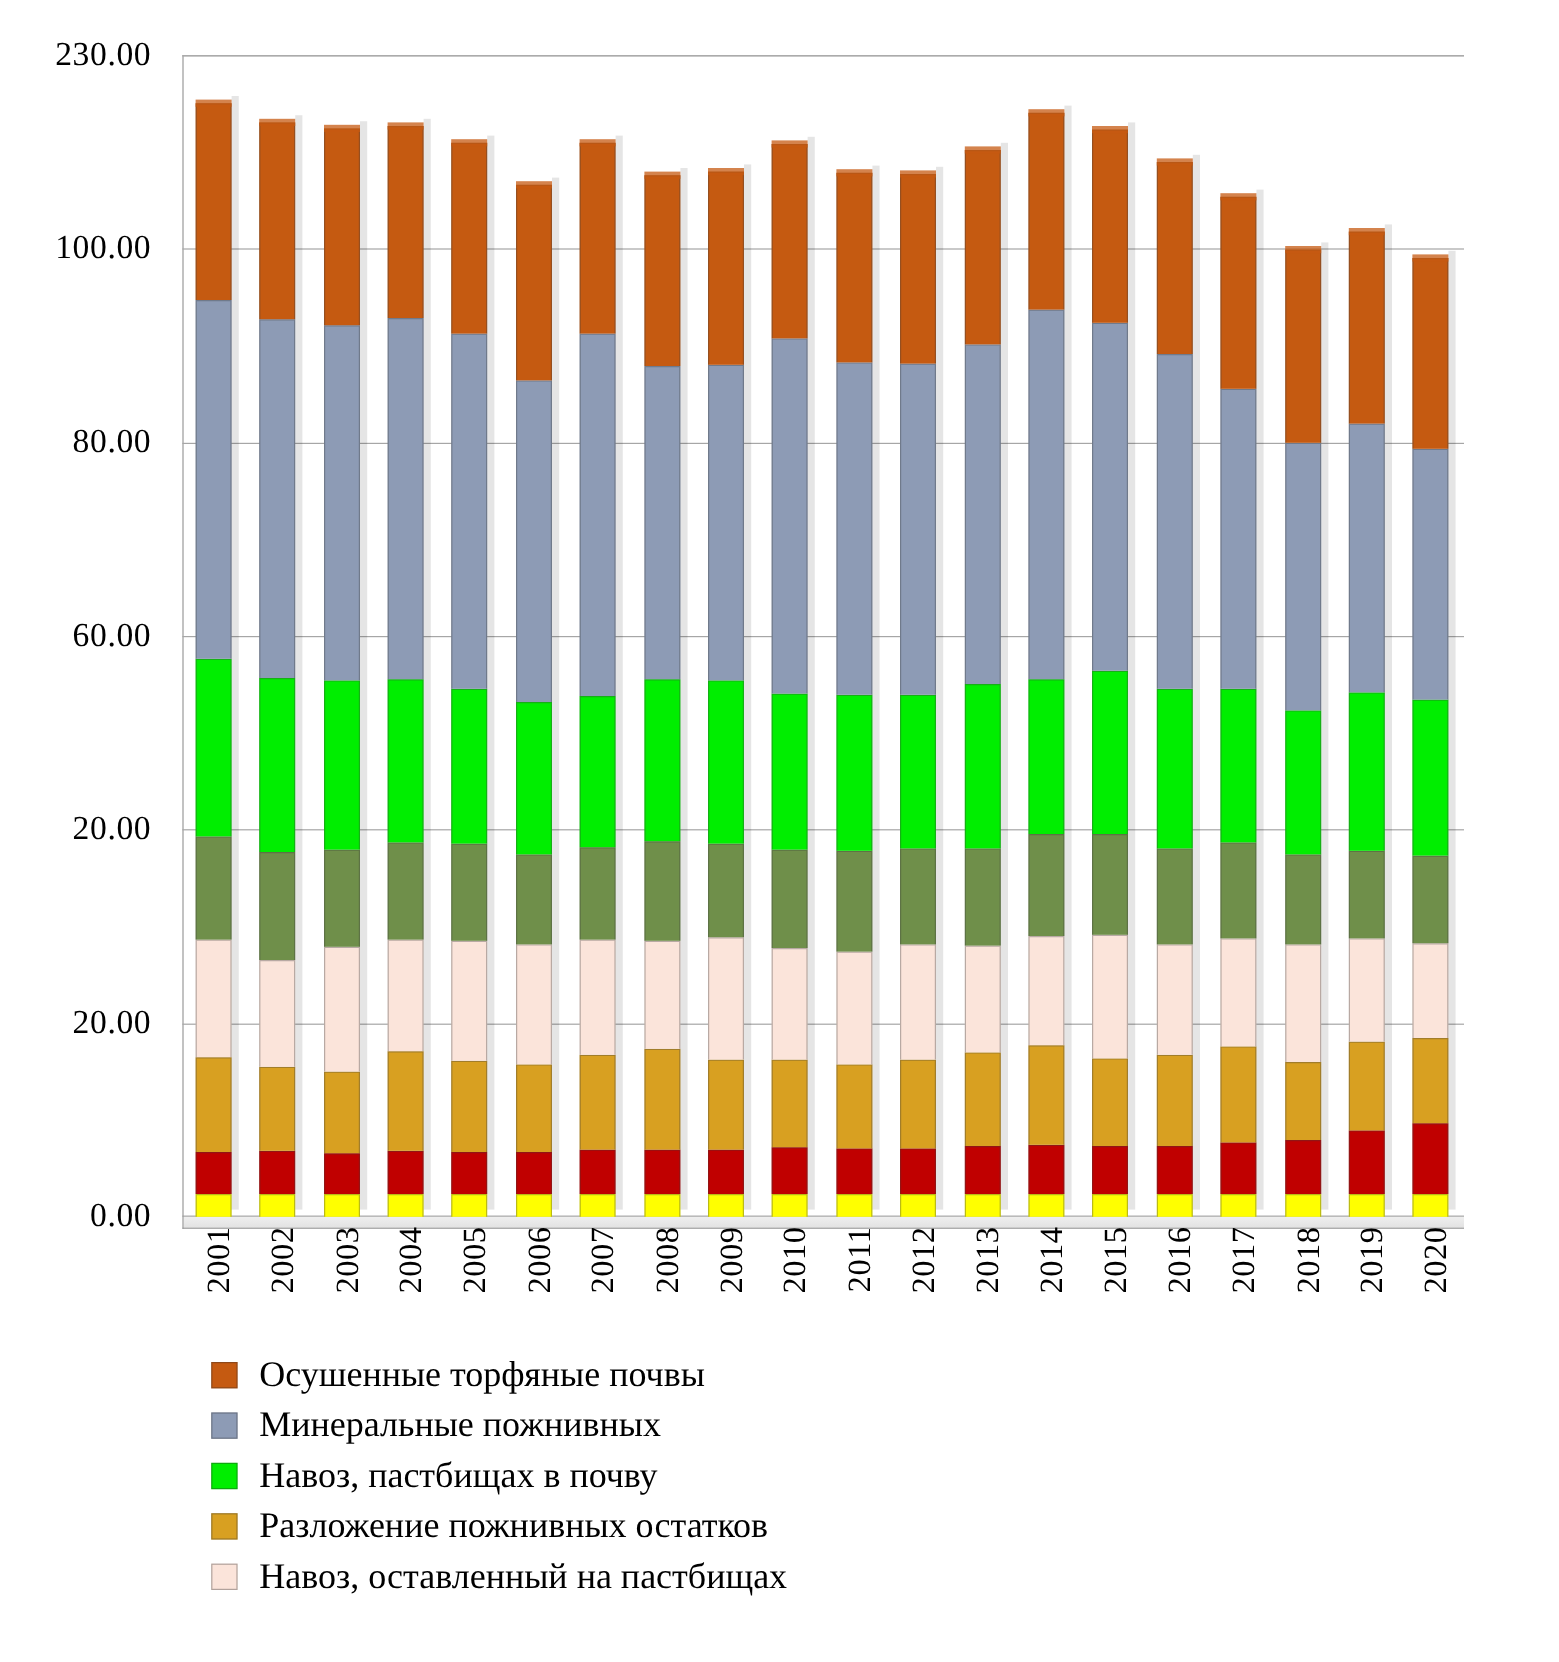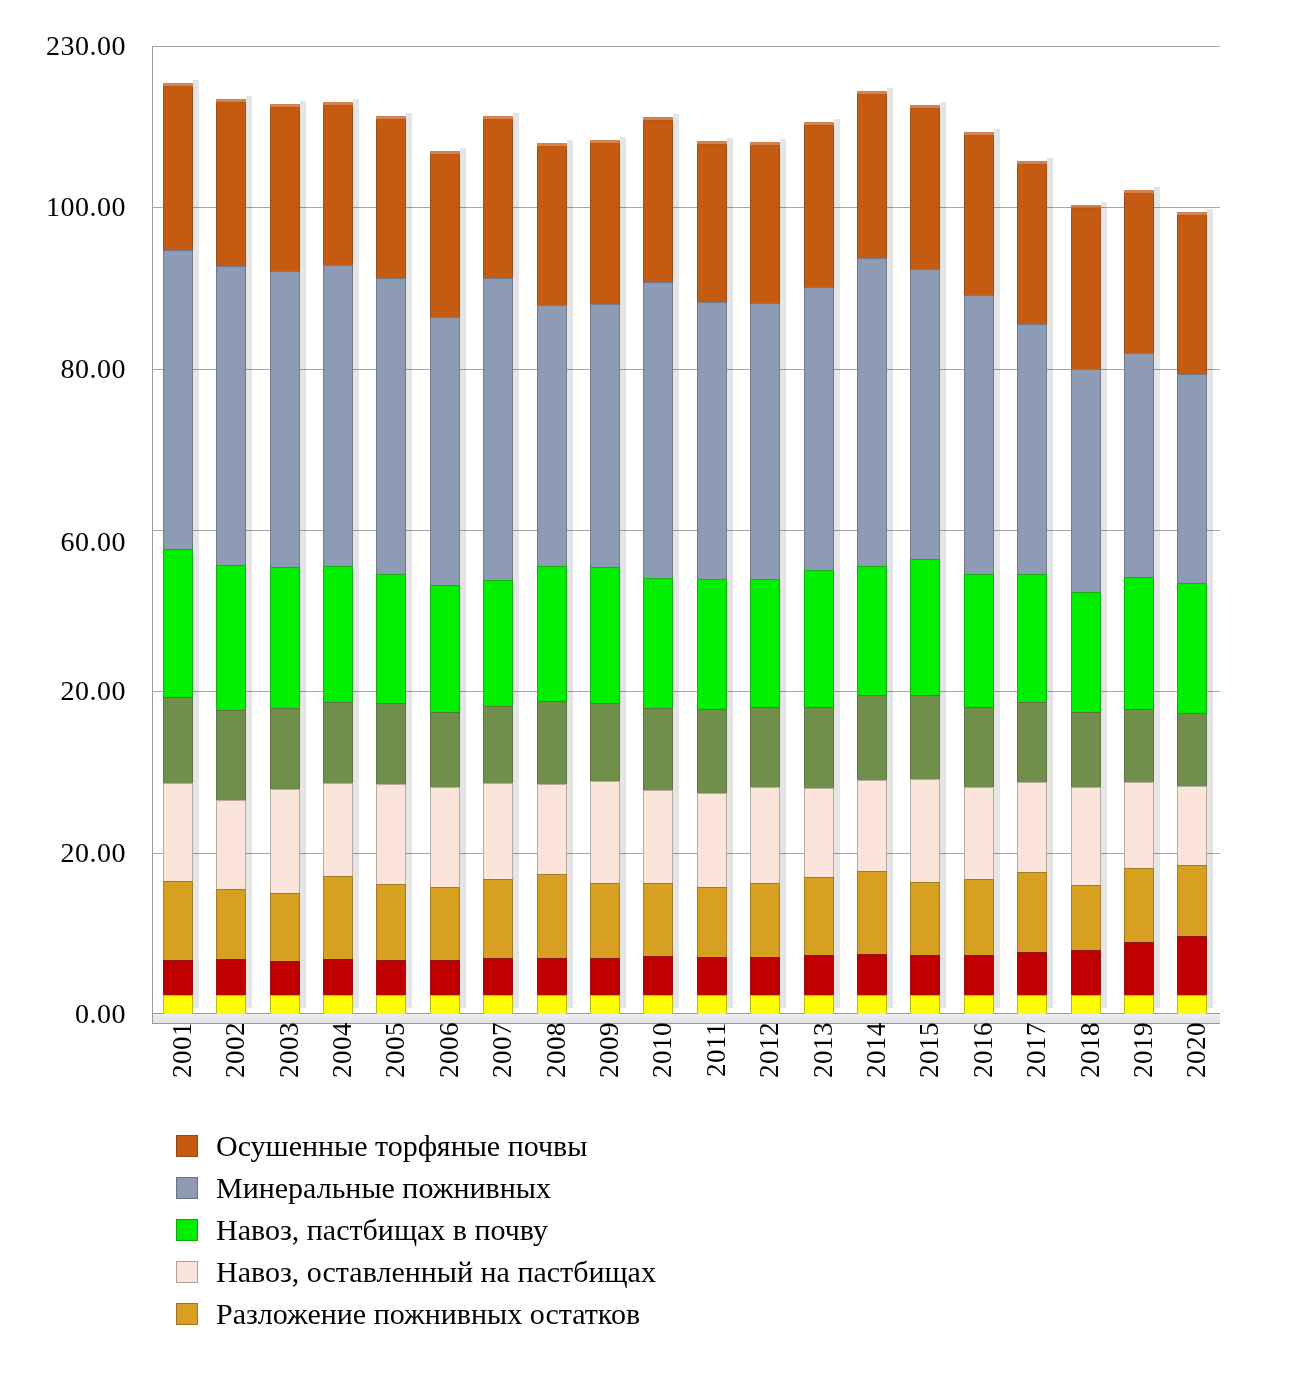"60.00" div.y-tick { top: 496px -> 484px }
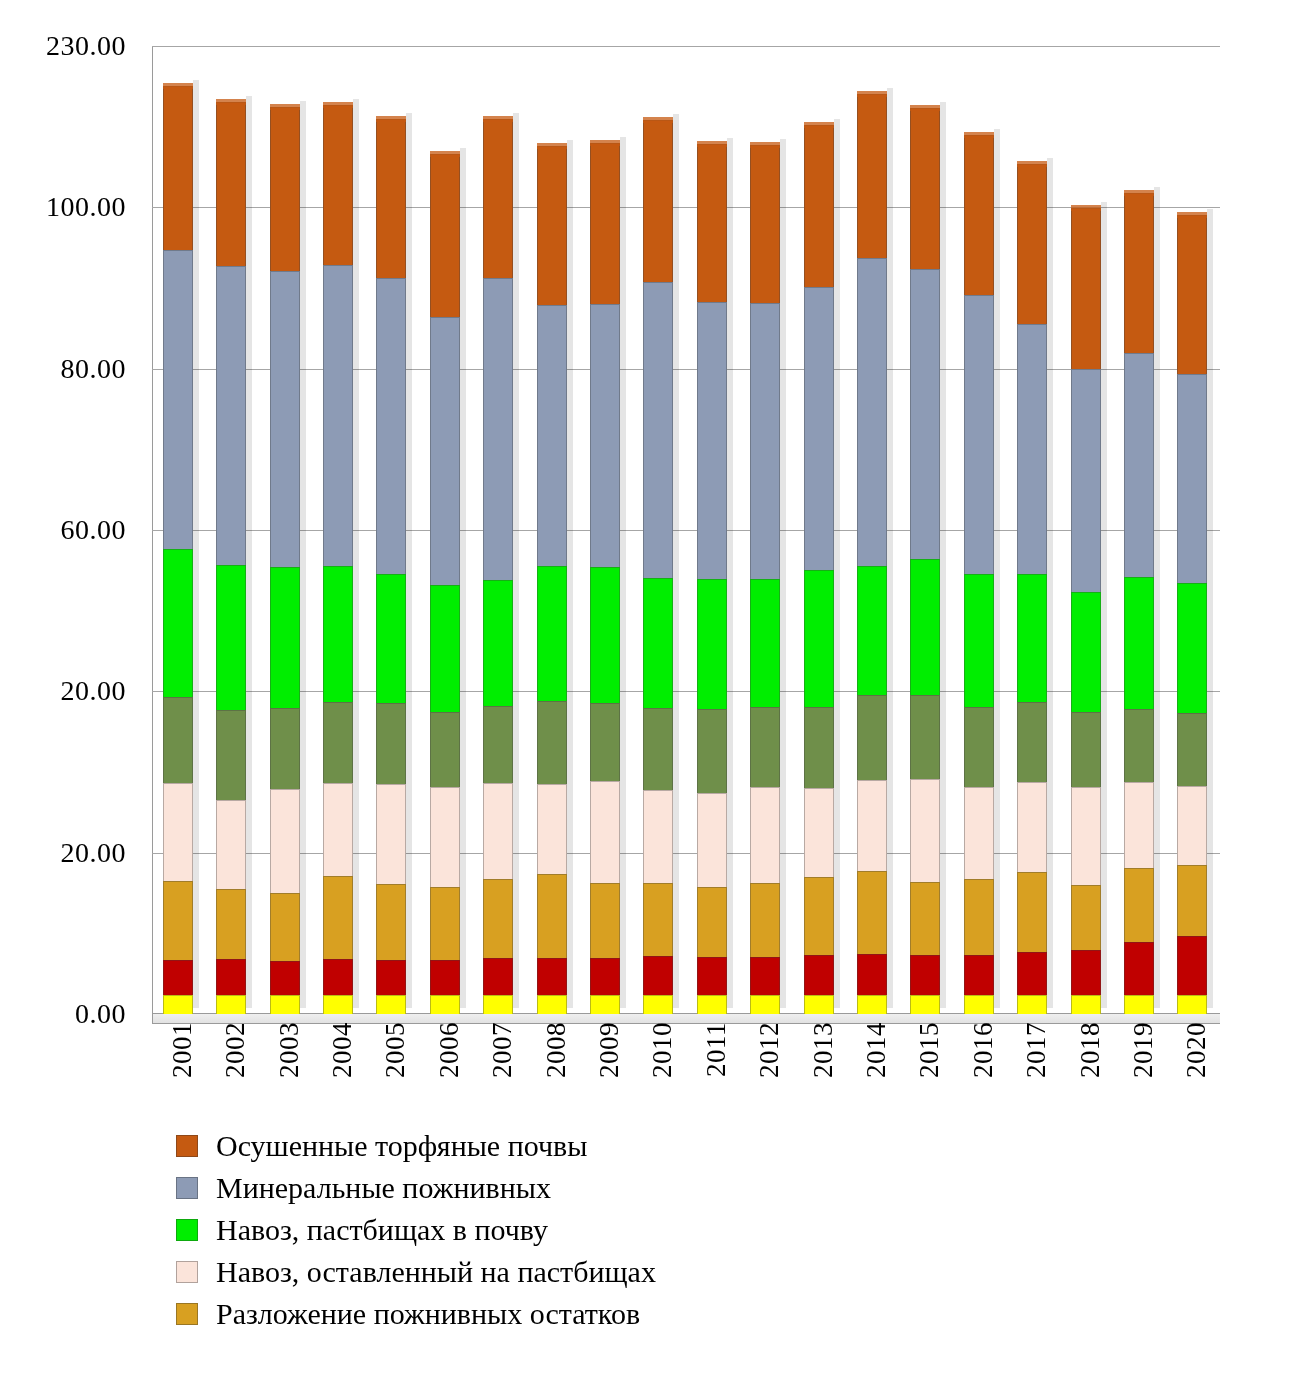"Навоз, оставленный на пастбищах" div.legend-row { order: before "Разложение пожнивных остатков" -> after "Разложение пожнивных остатков" }
